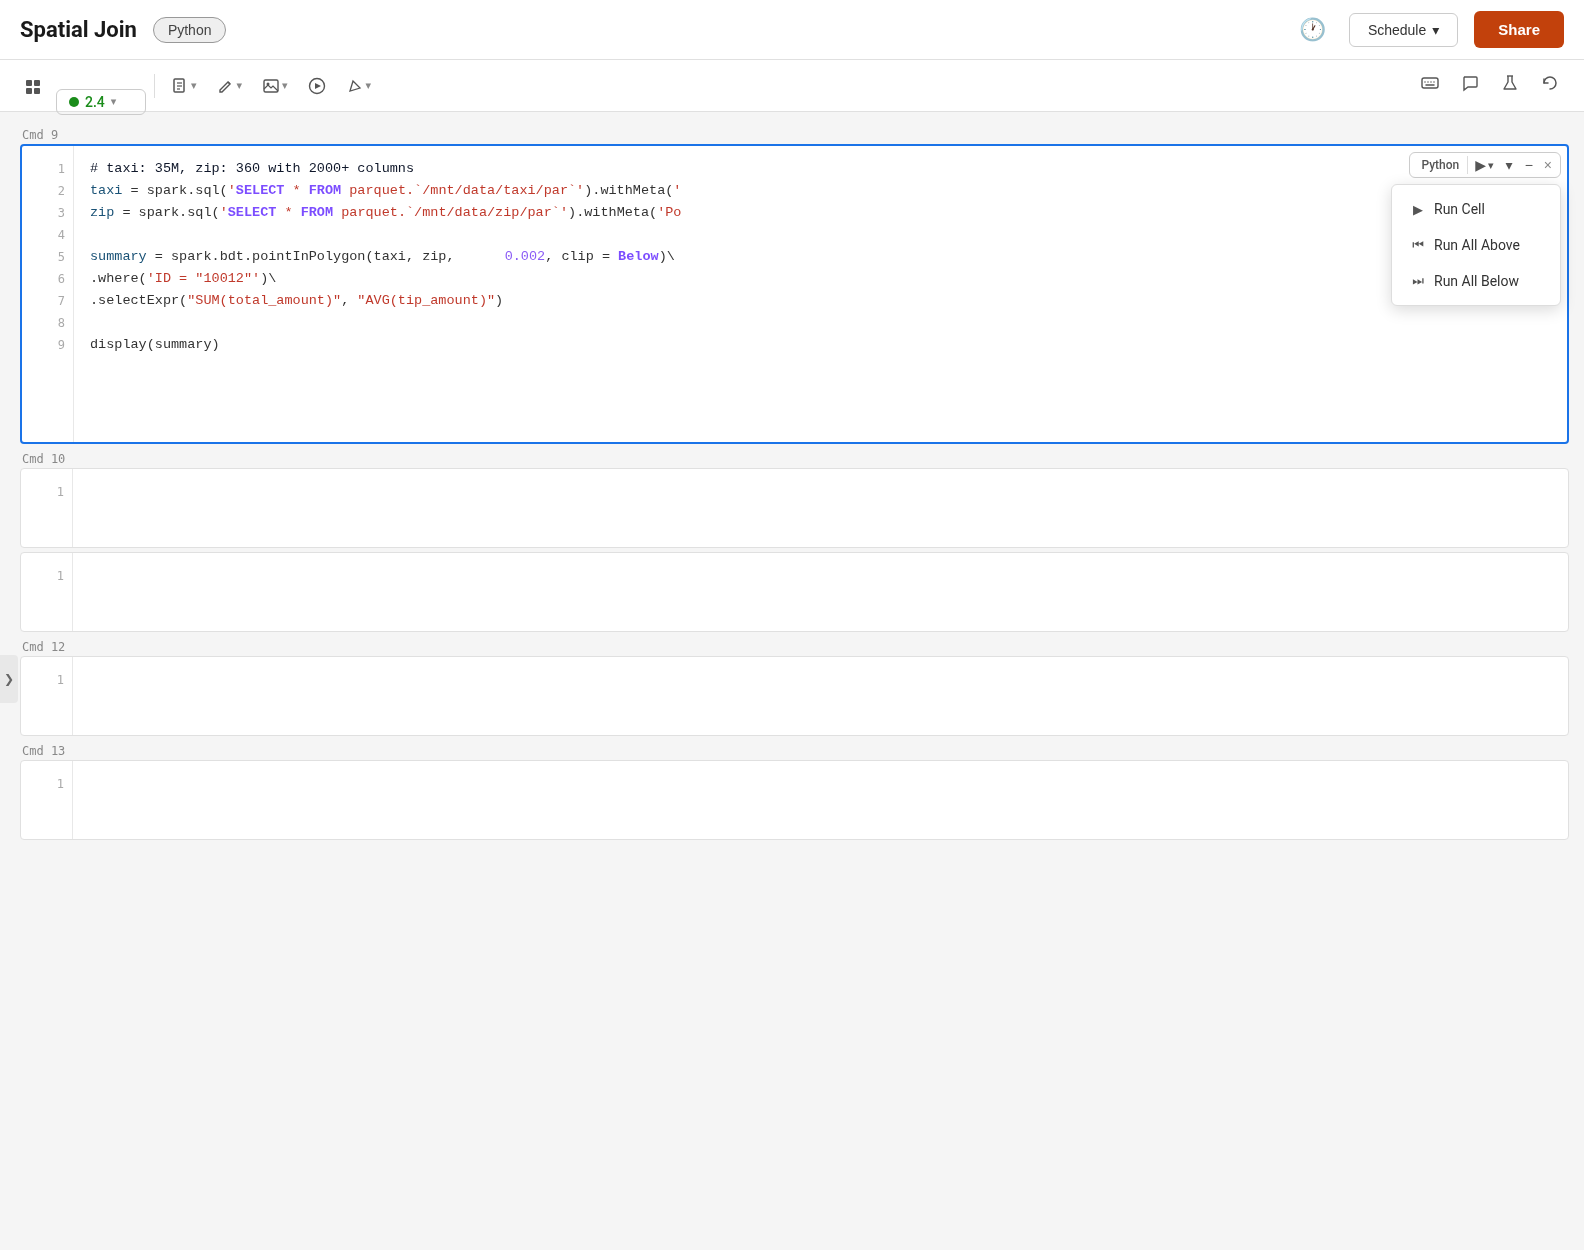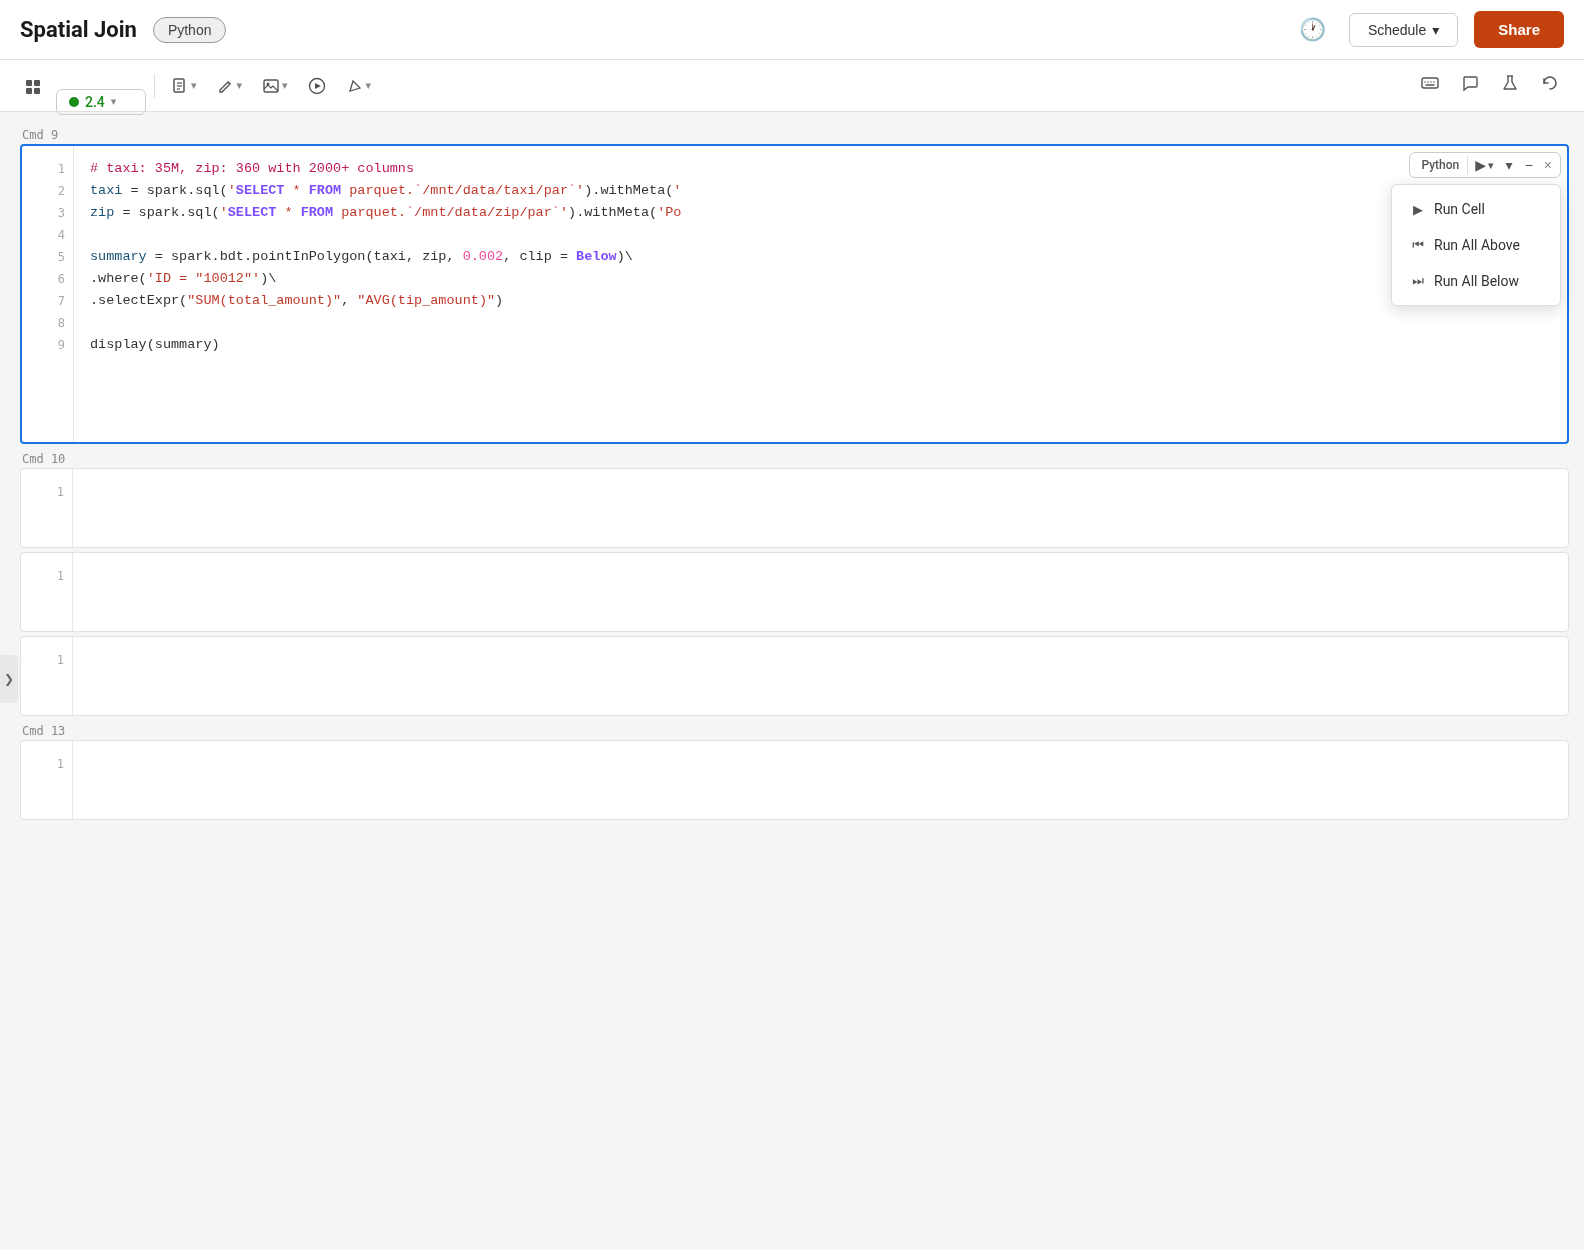"# taxi: 35M, zip: 360" .code-comment { color: #be185d -> #0f172a }
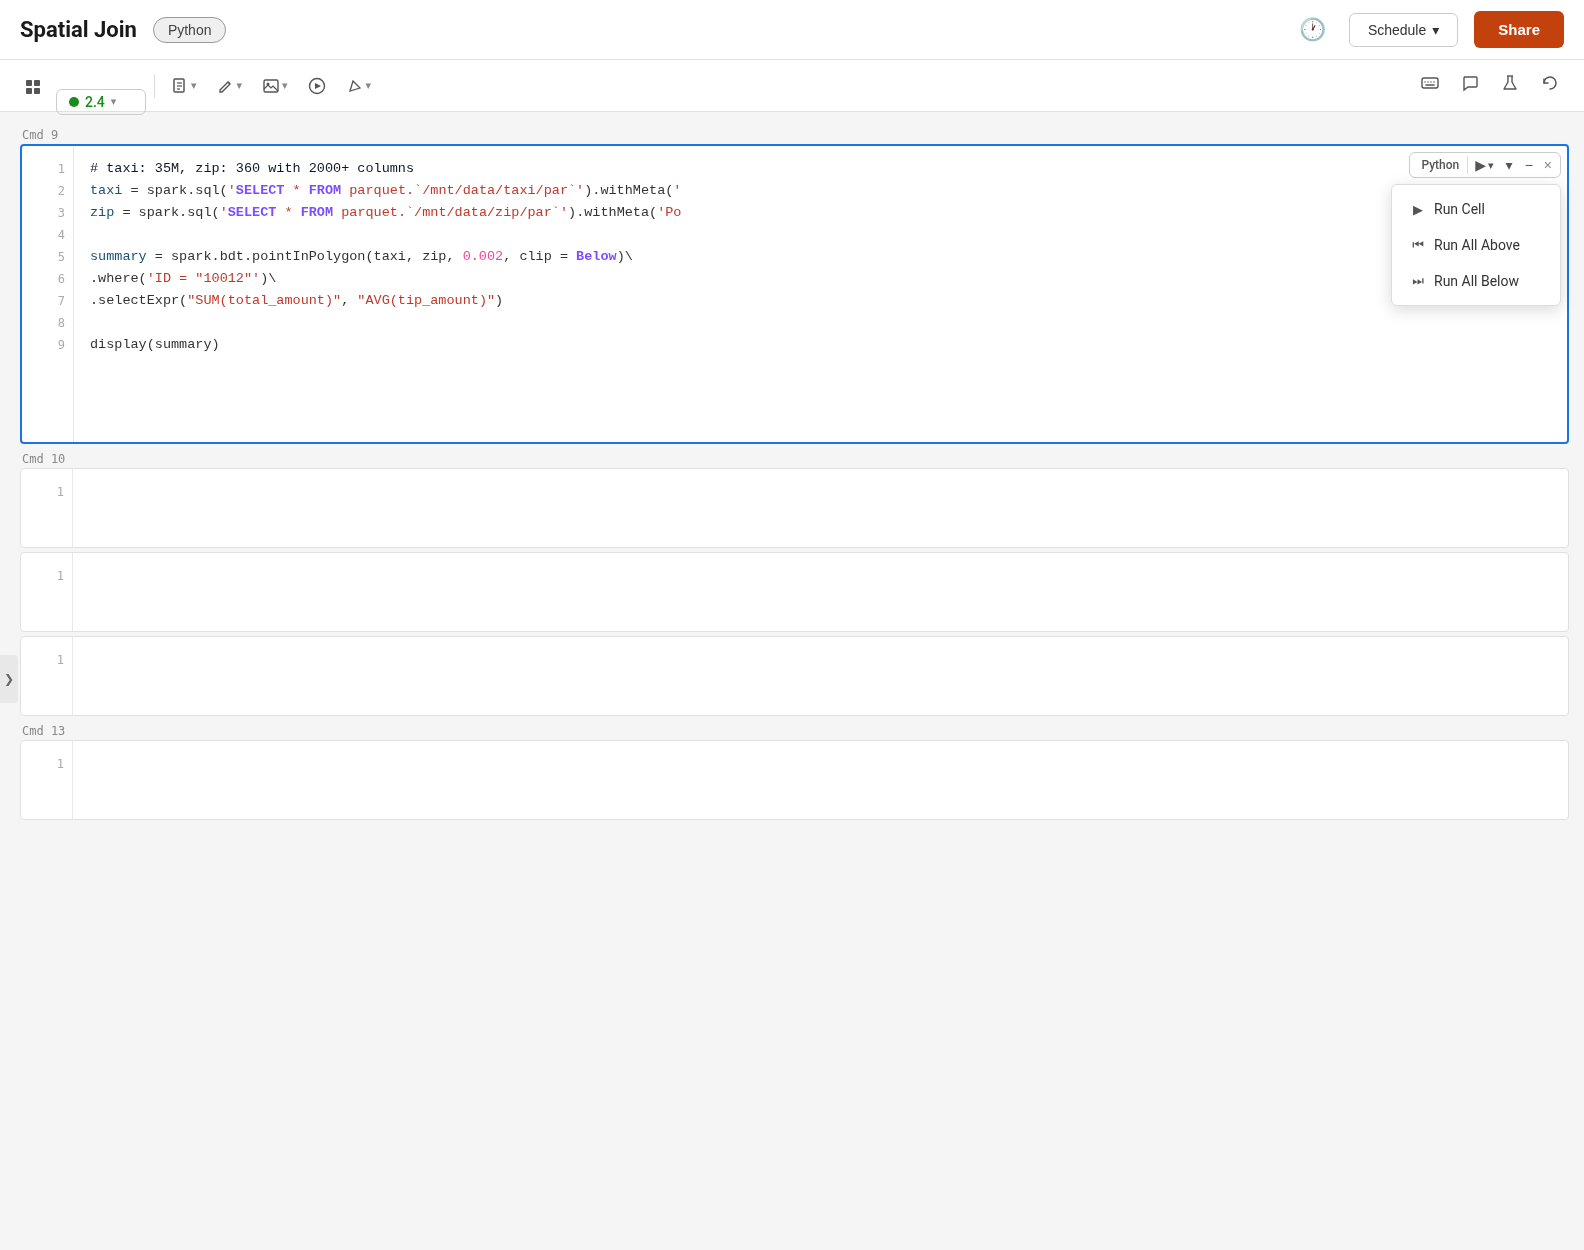"0.002" .code-number { color: #ec4899 -> #8b5cf6; margin-left: none -> 42px }
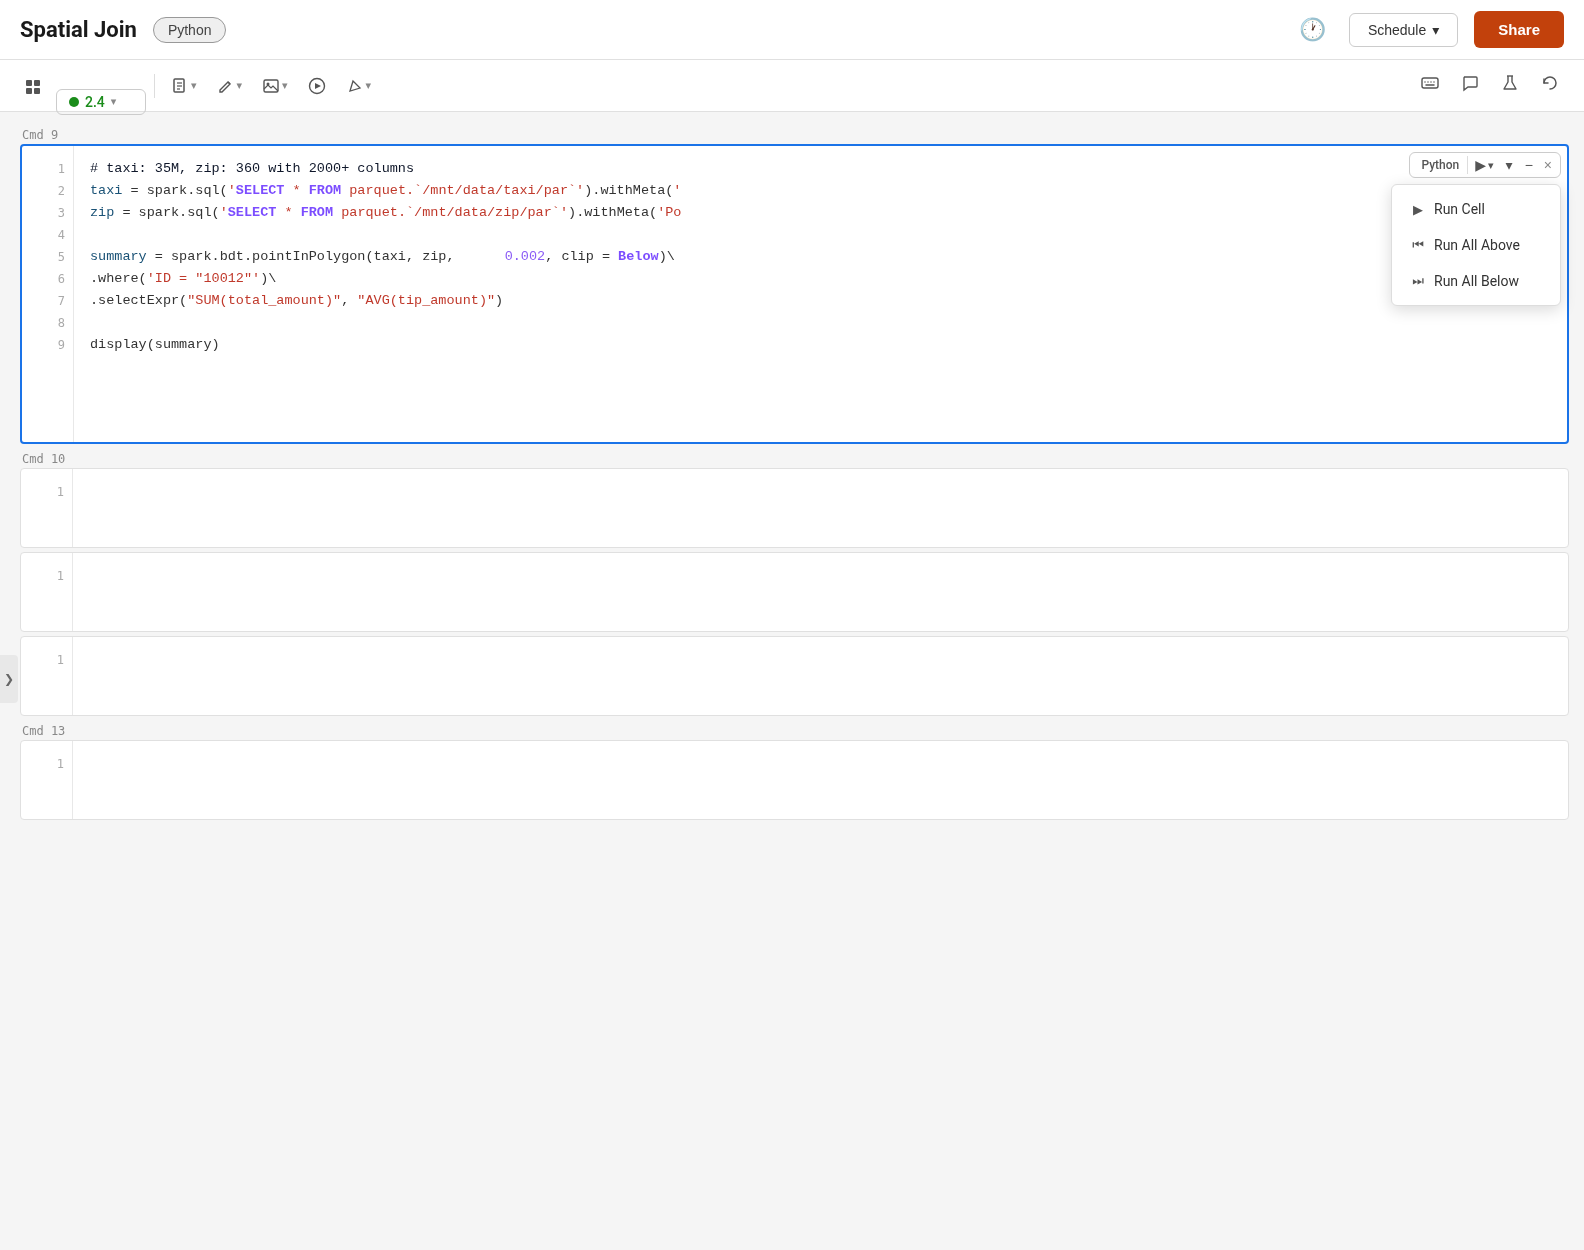"Cmd 12" div.cell-cmd-label { html: none -> <div>Cmd 12</div> }
